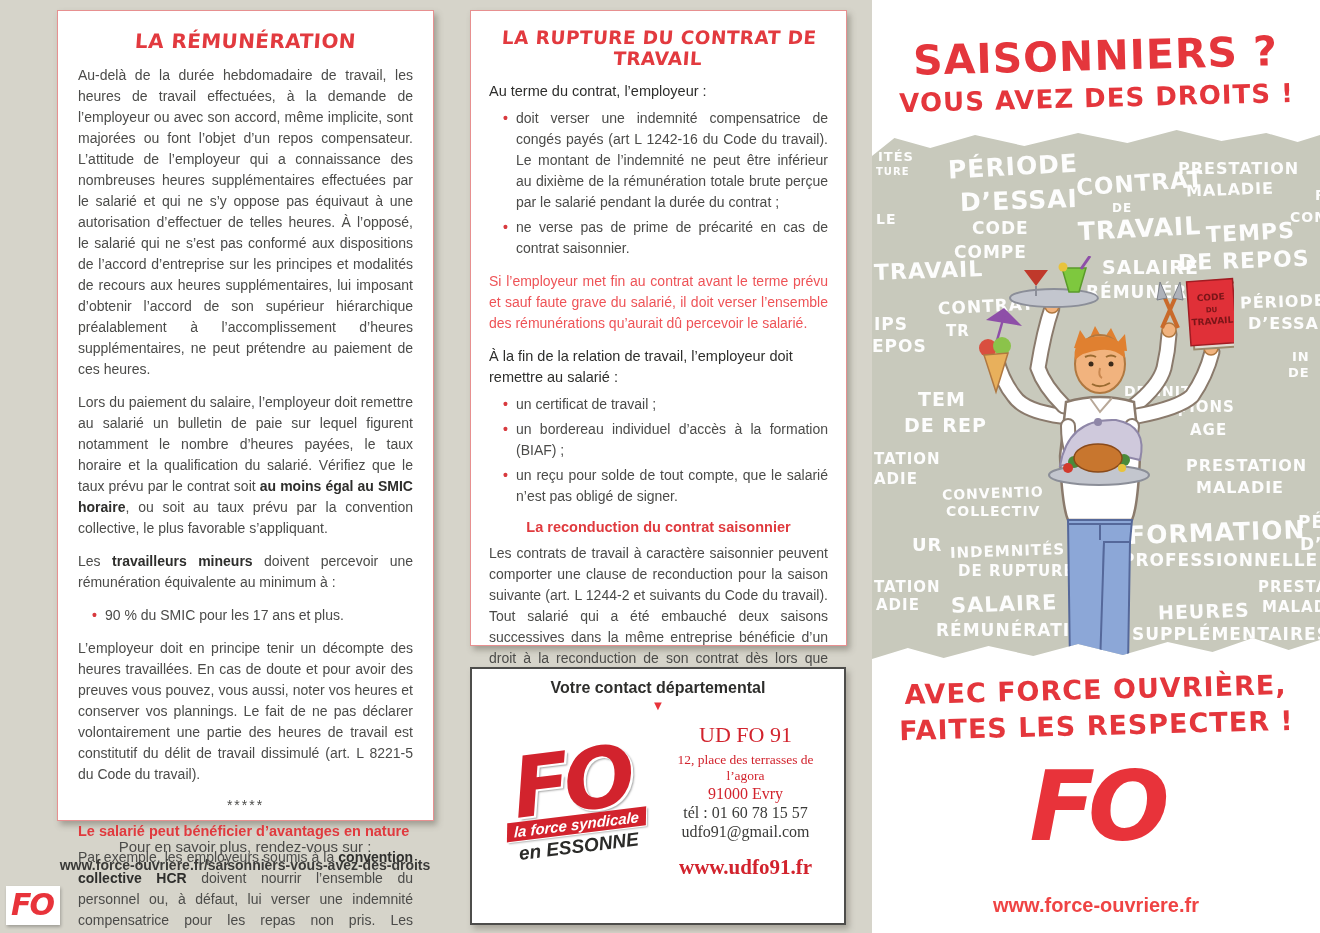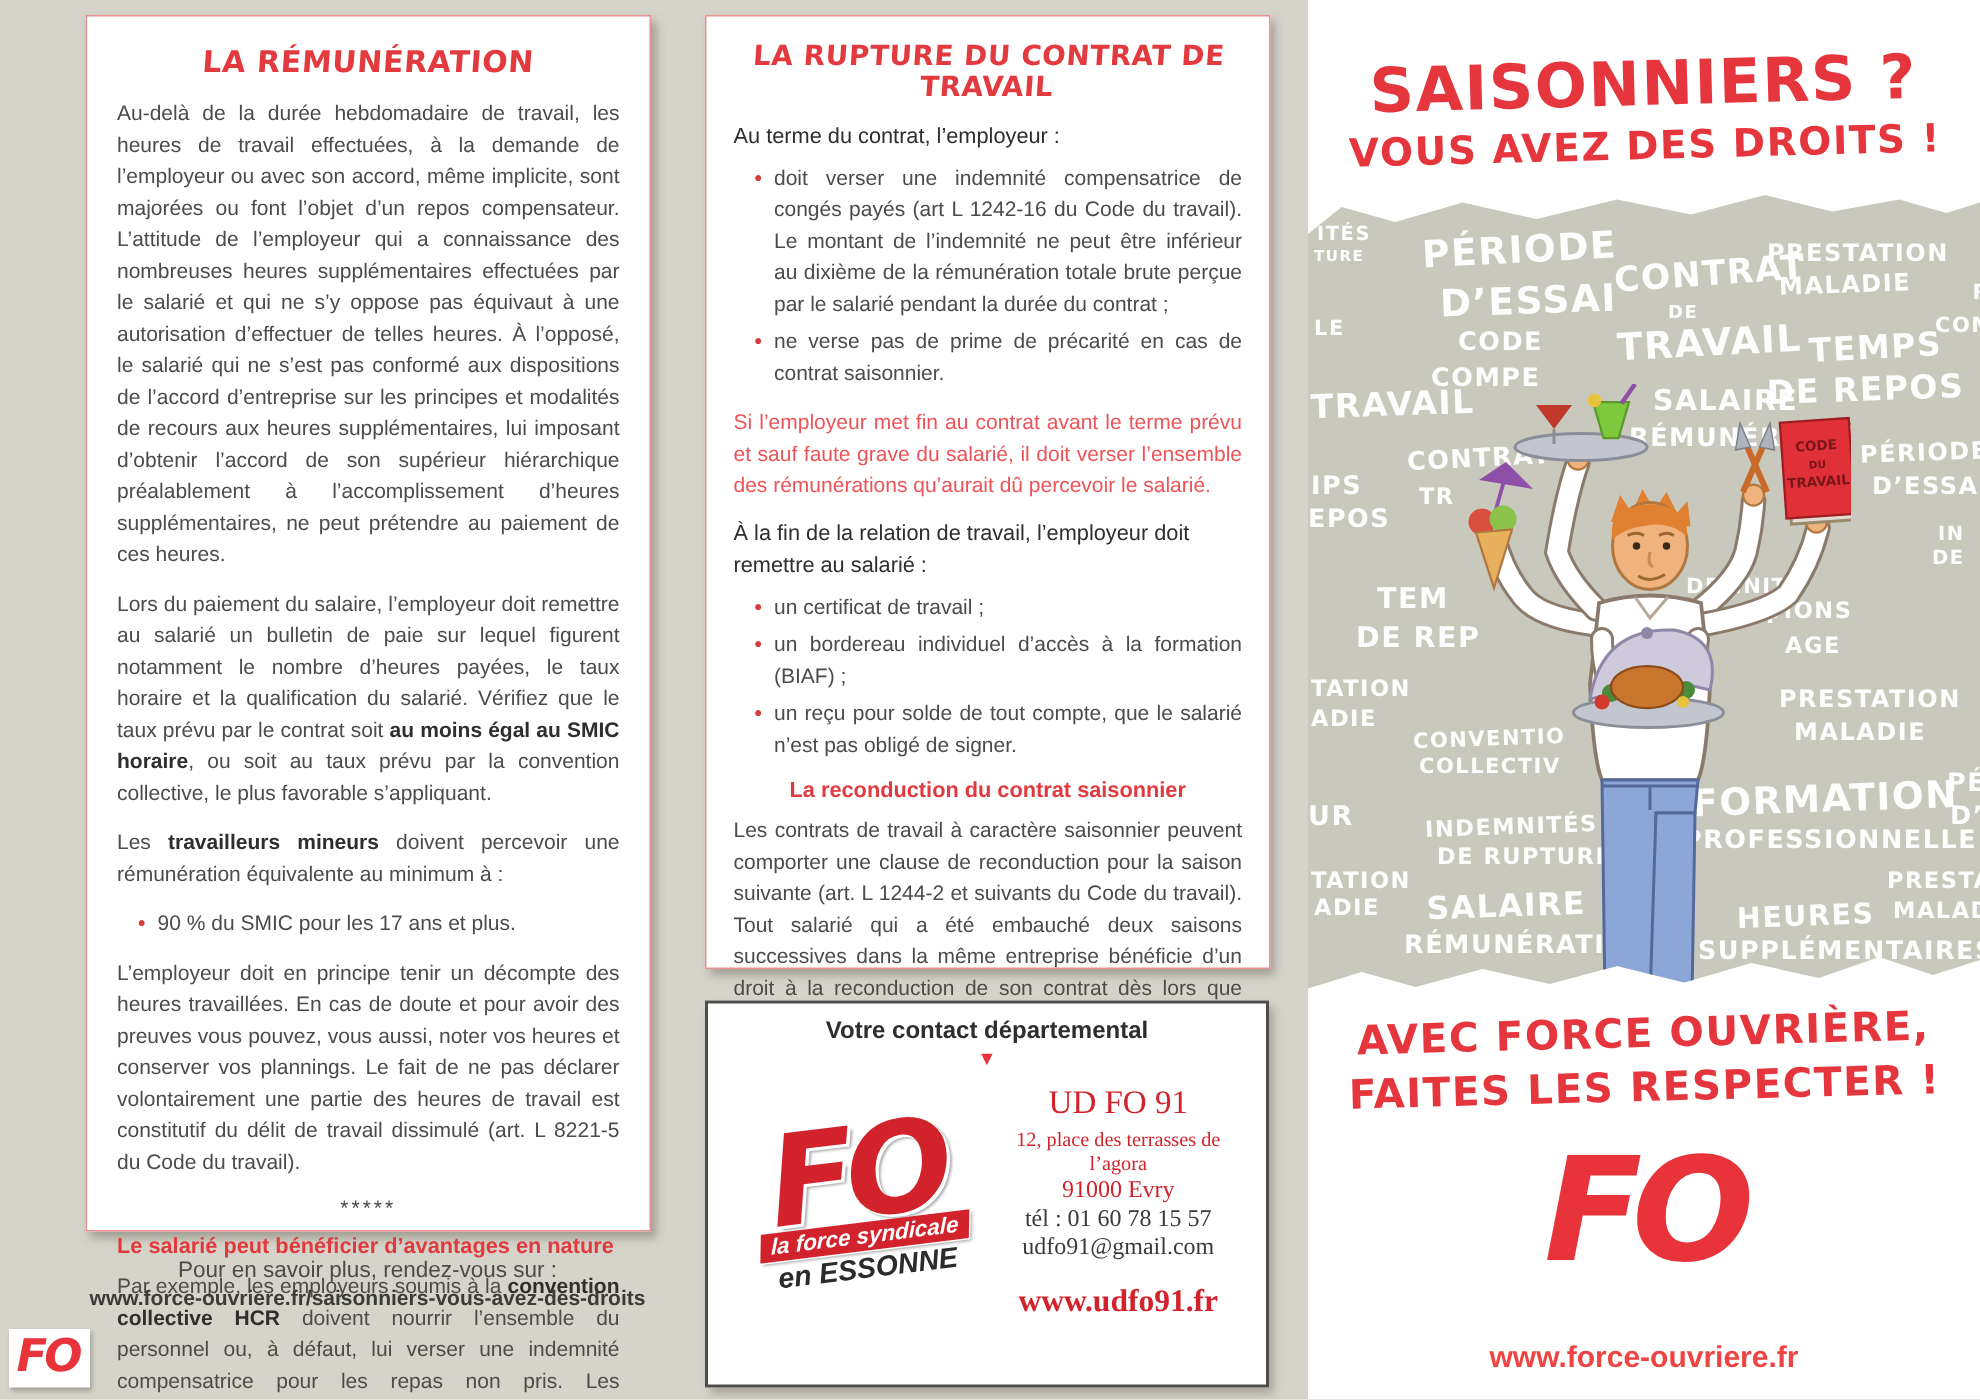"UR" span.cloud-word { padding-left: none -> 40px }
